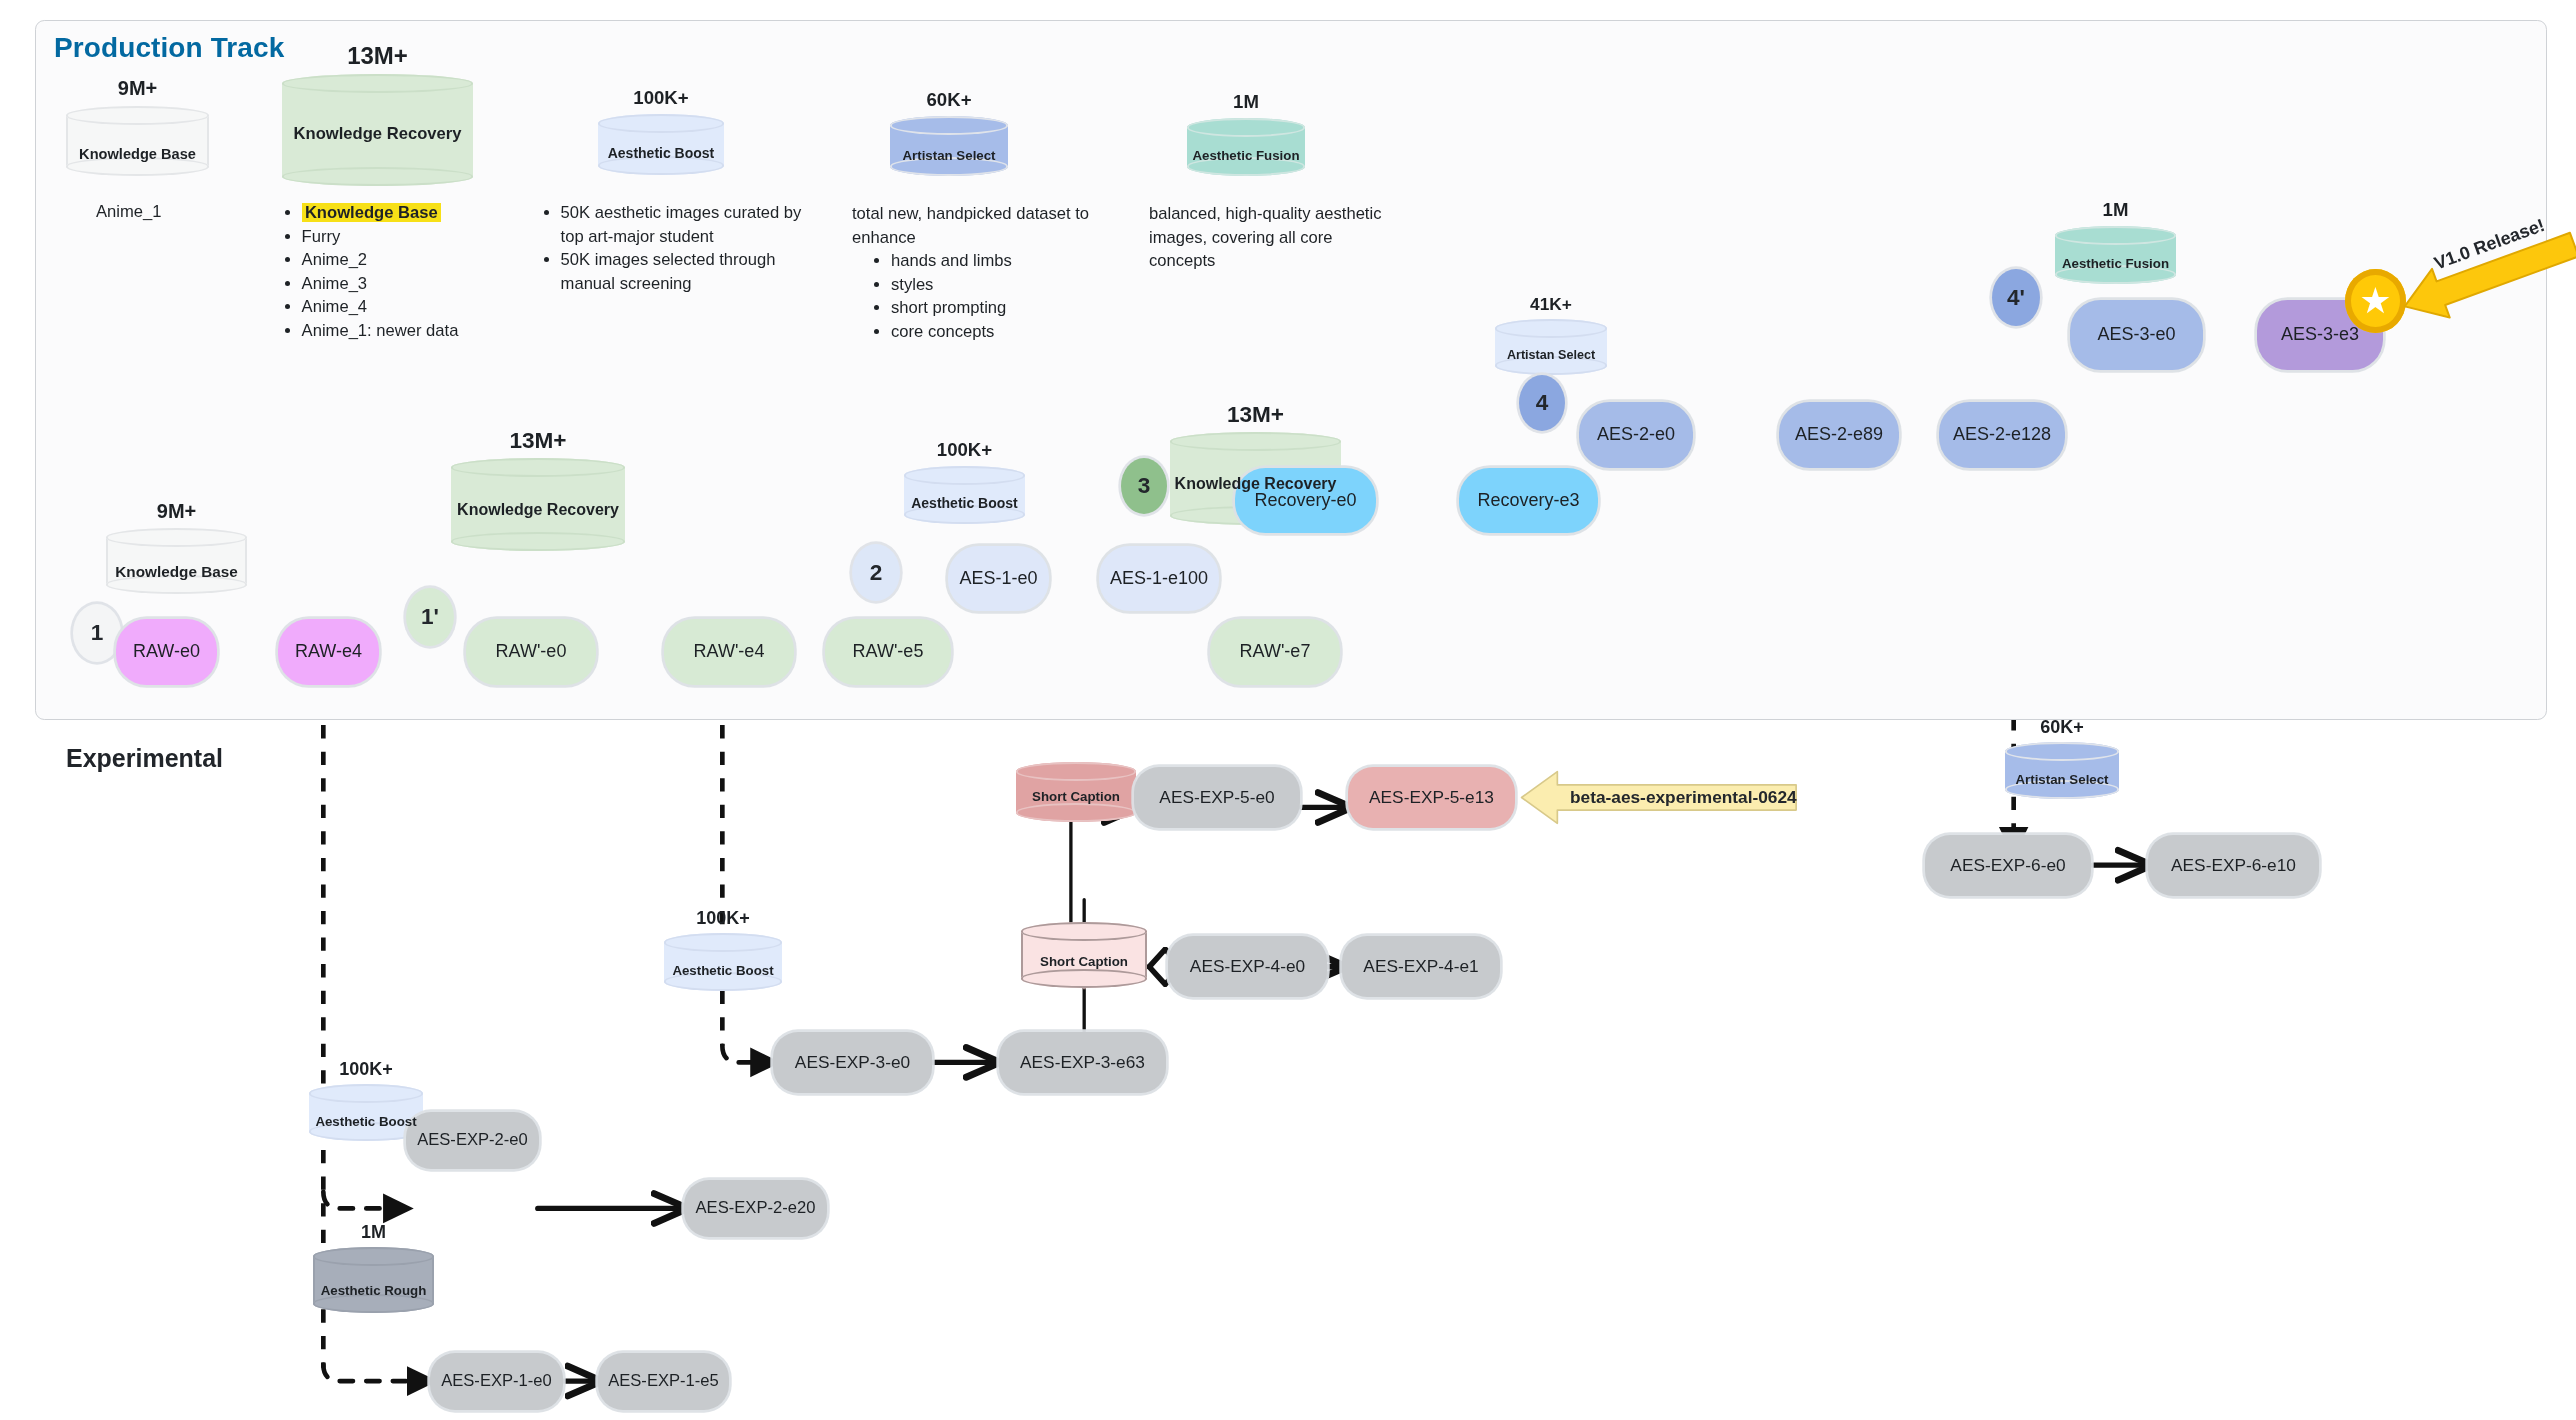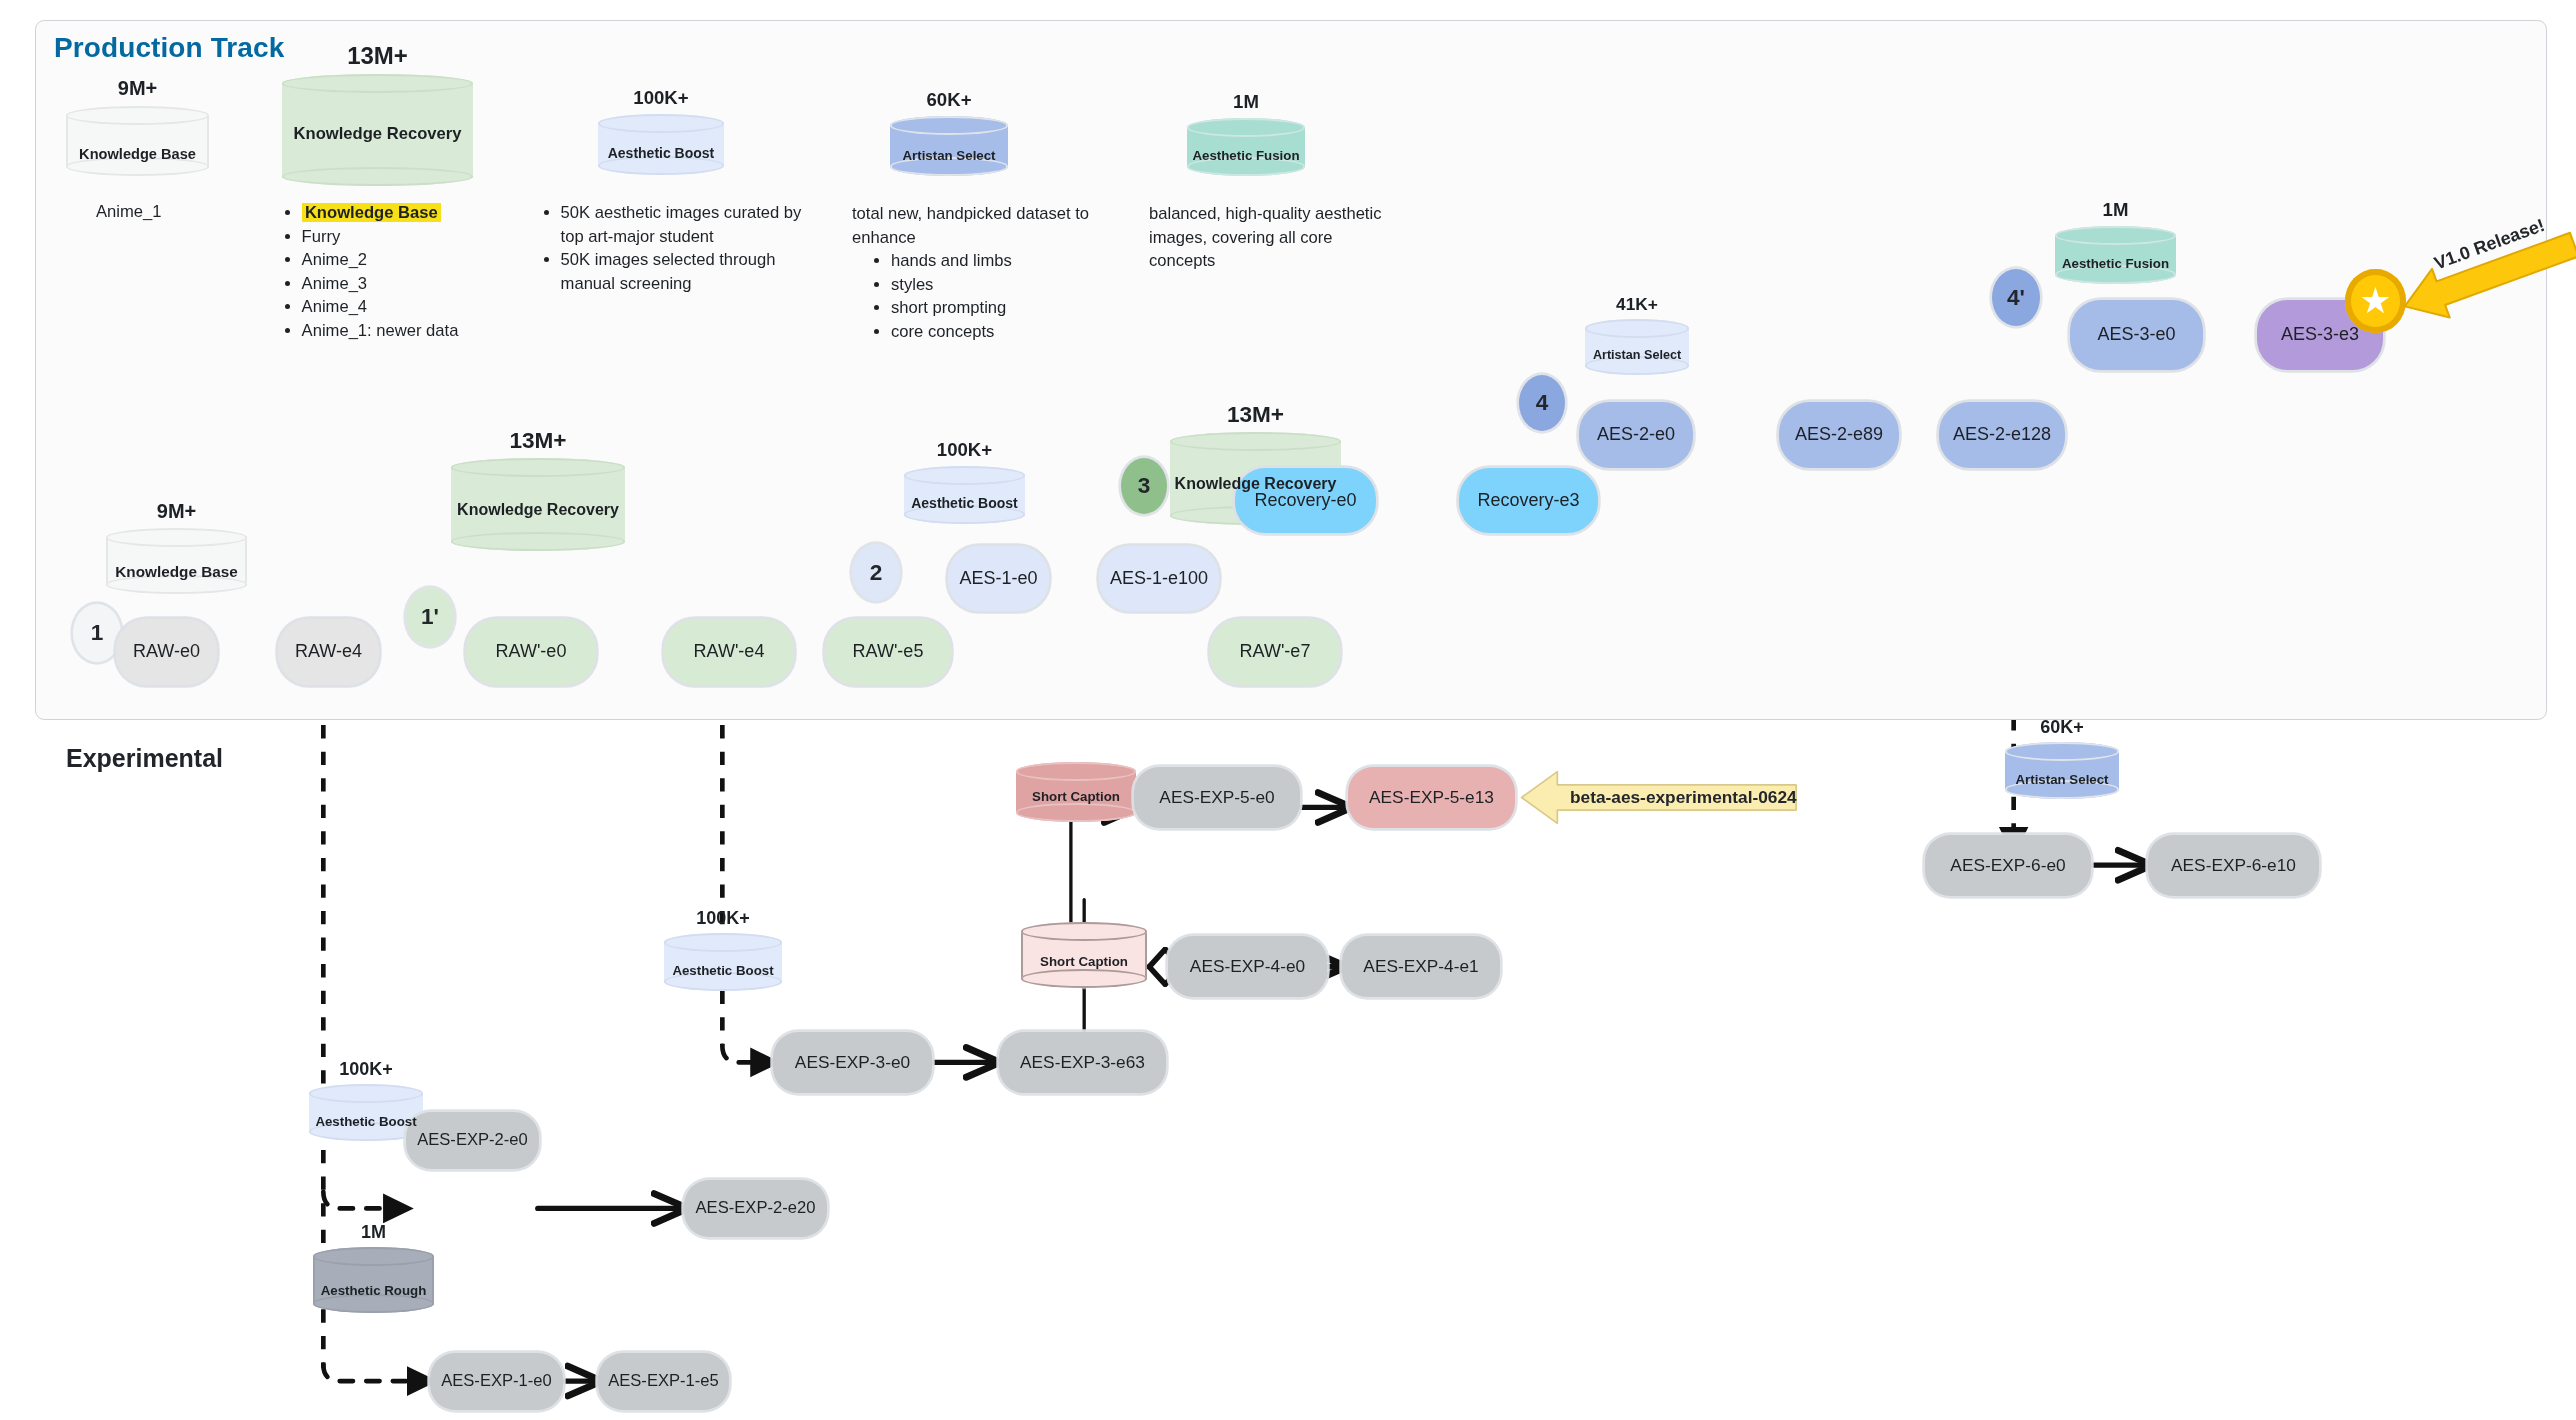"41K+" div.cyl { left: 1585px -> 1495px; width: 104px -> 112px }
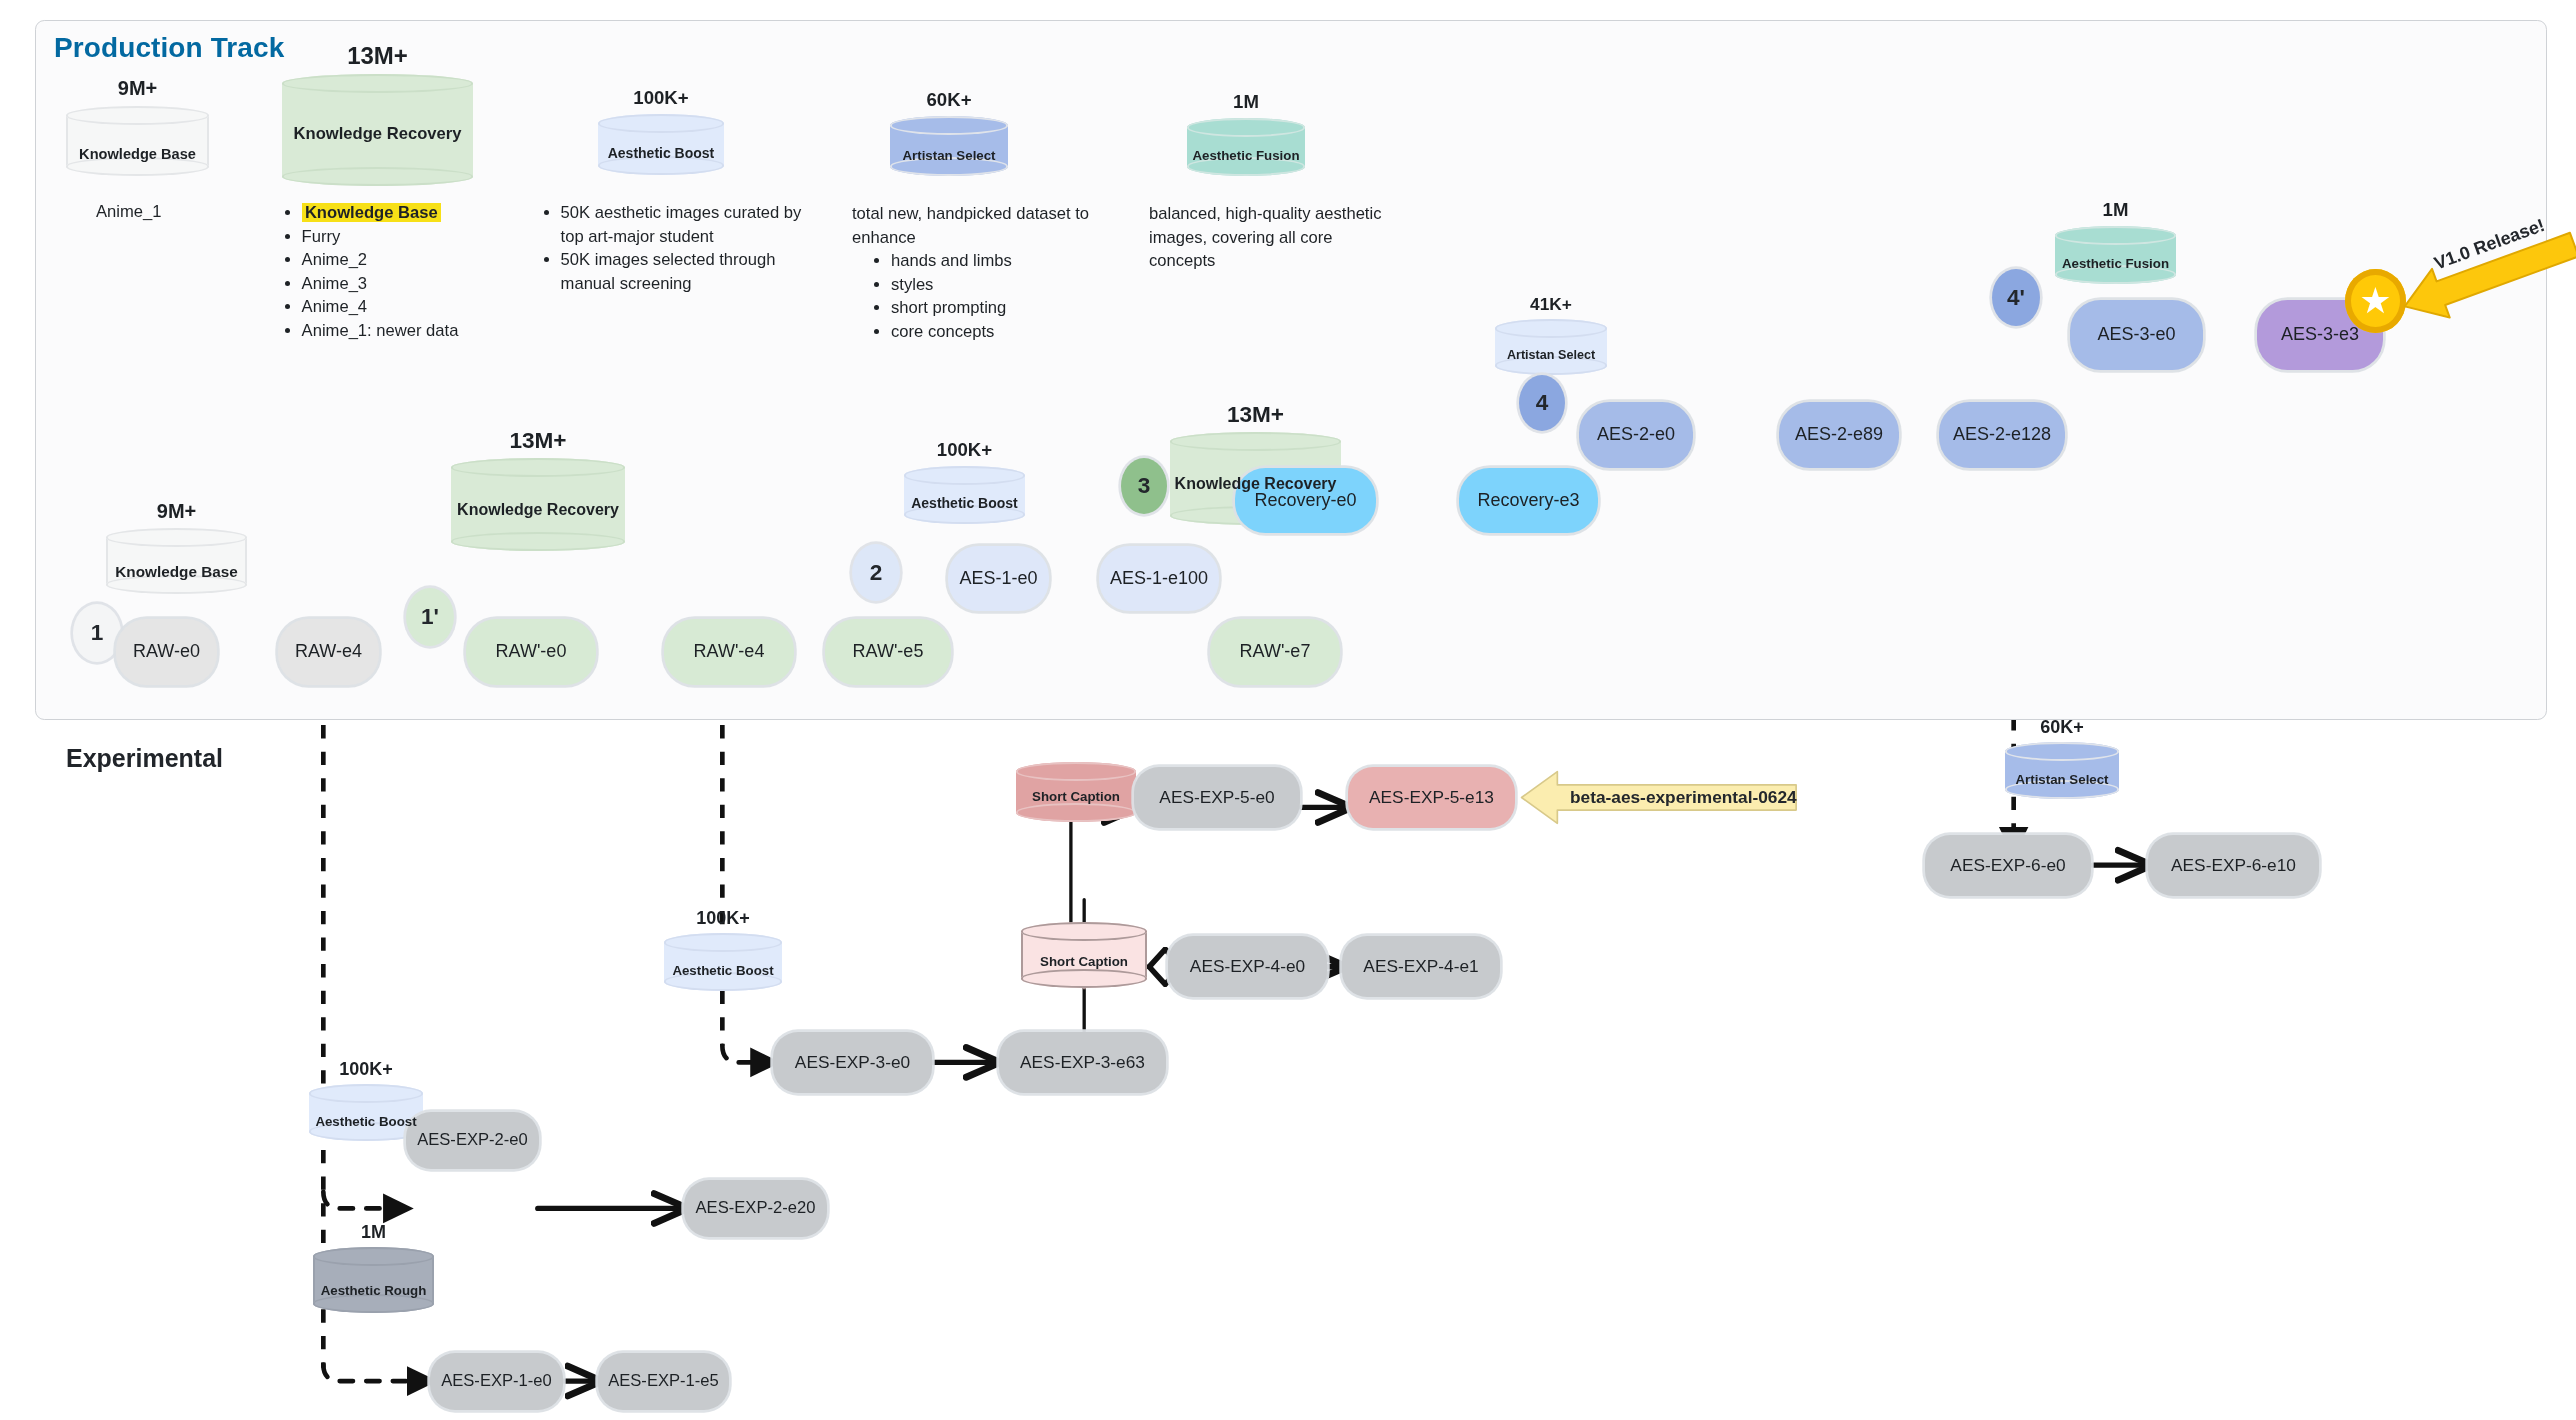"RAW-e0" .n-grey { background: #e5e5e5 -> #f0abfc }
